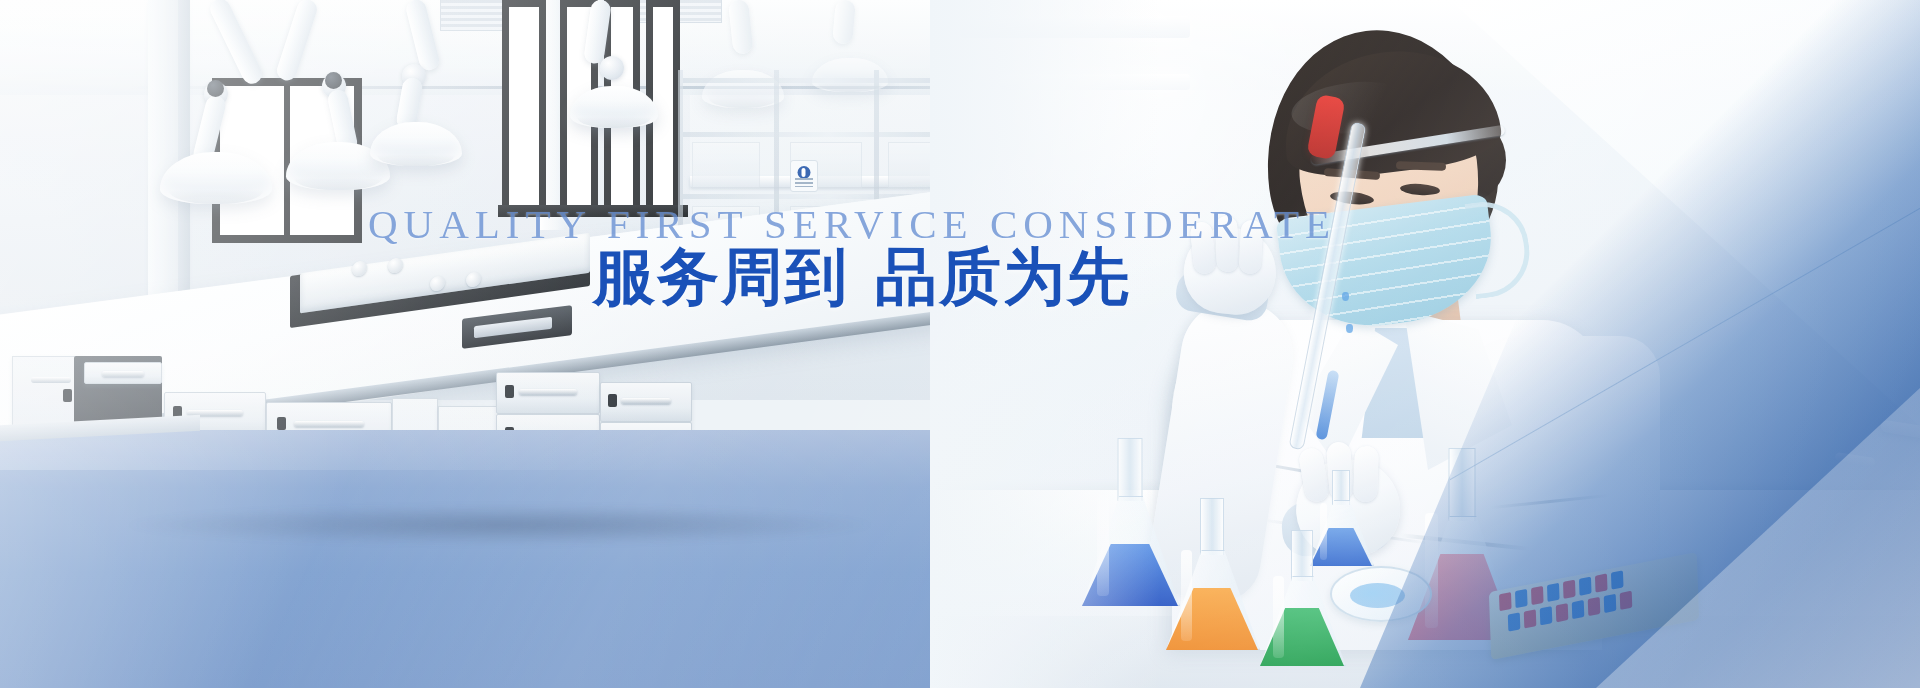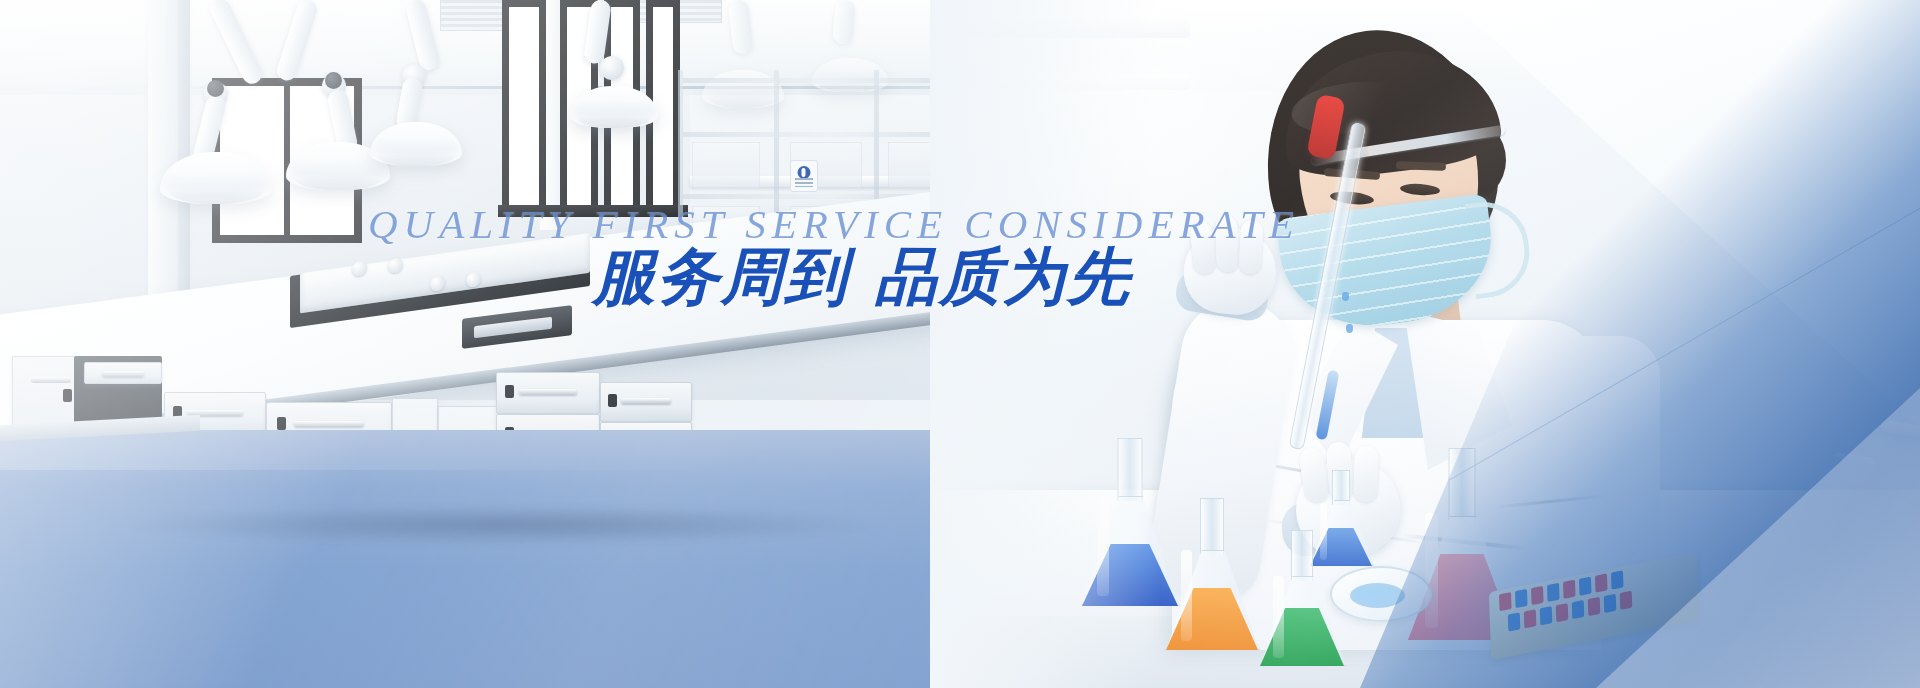"QUALITY FIRST SERVICE CONSIDERATE" .banner { font-style: italic -> none }
